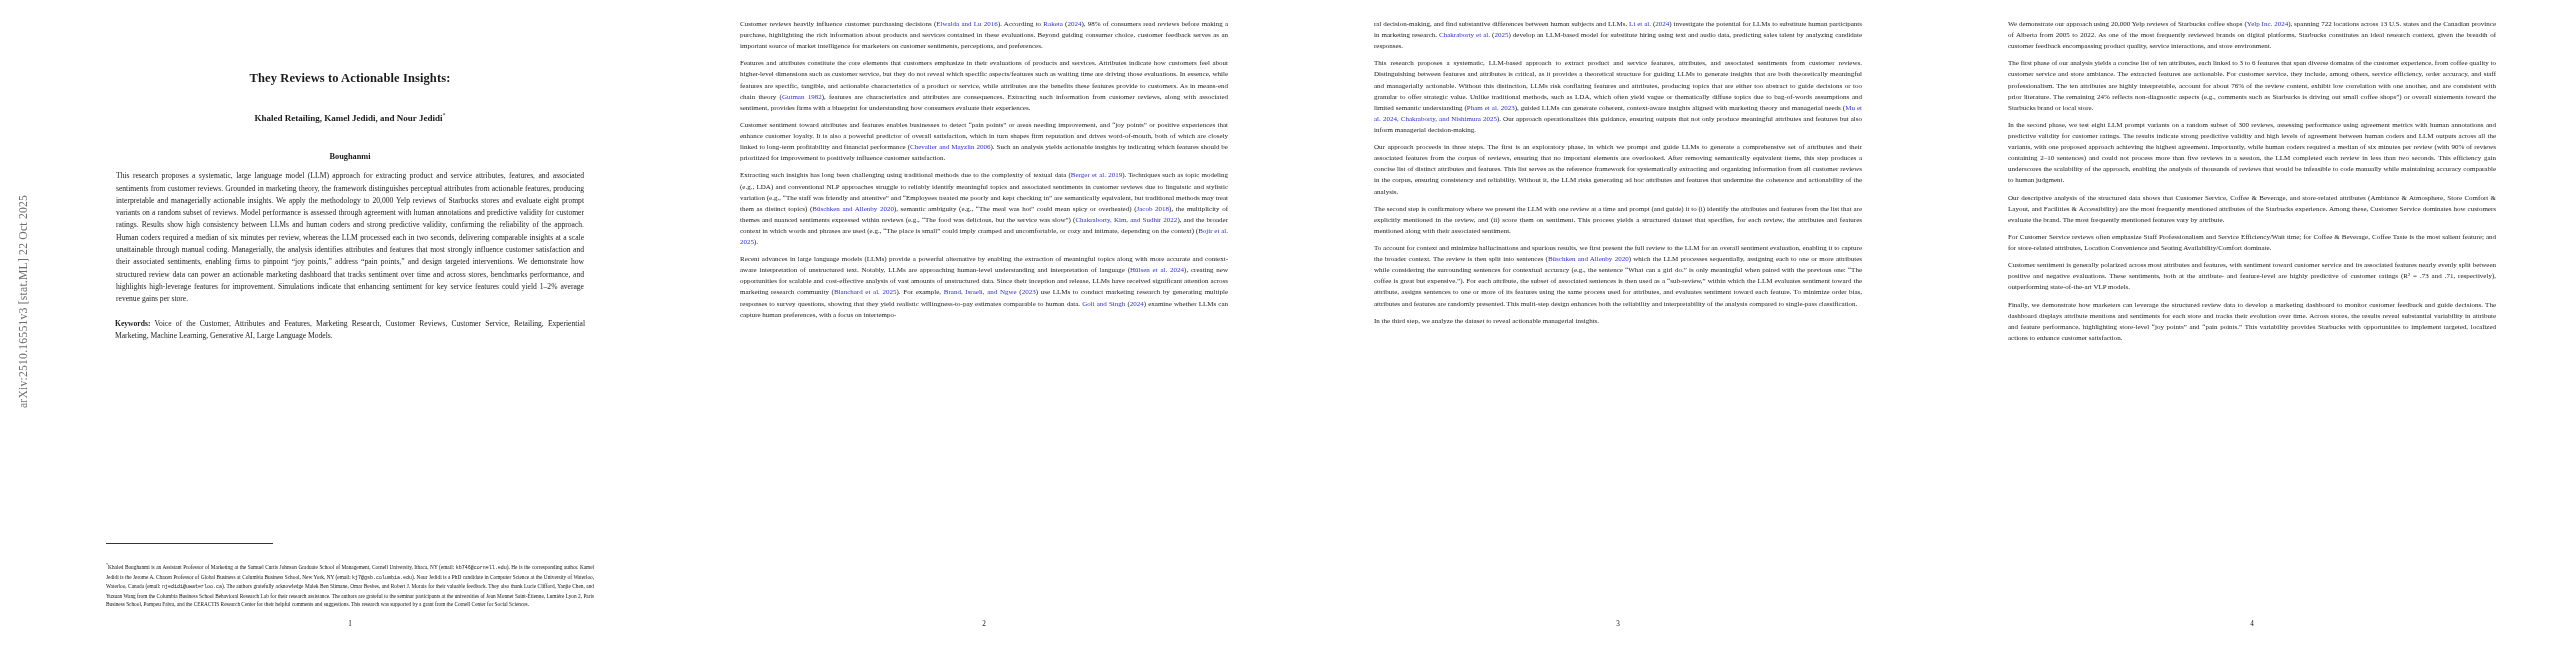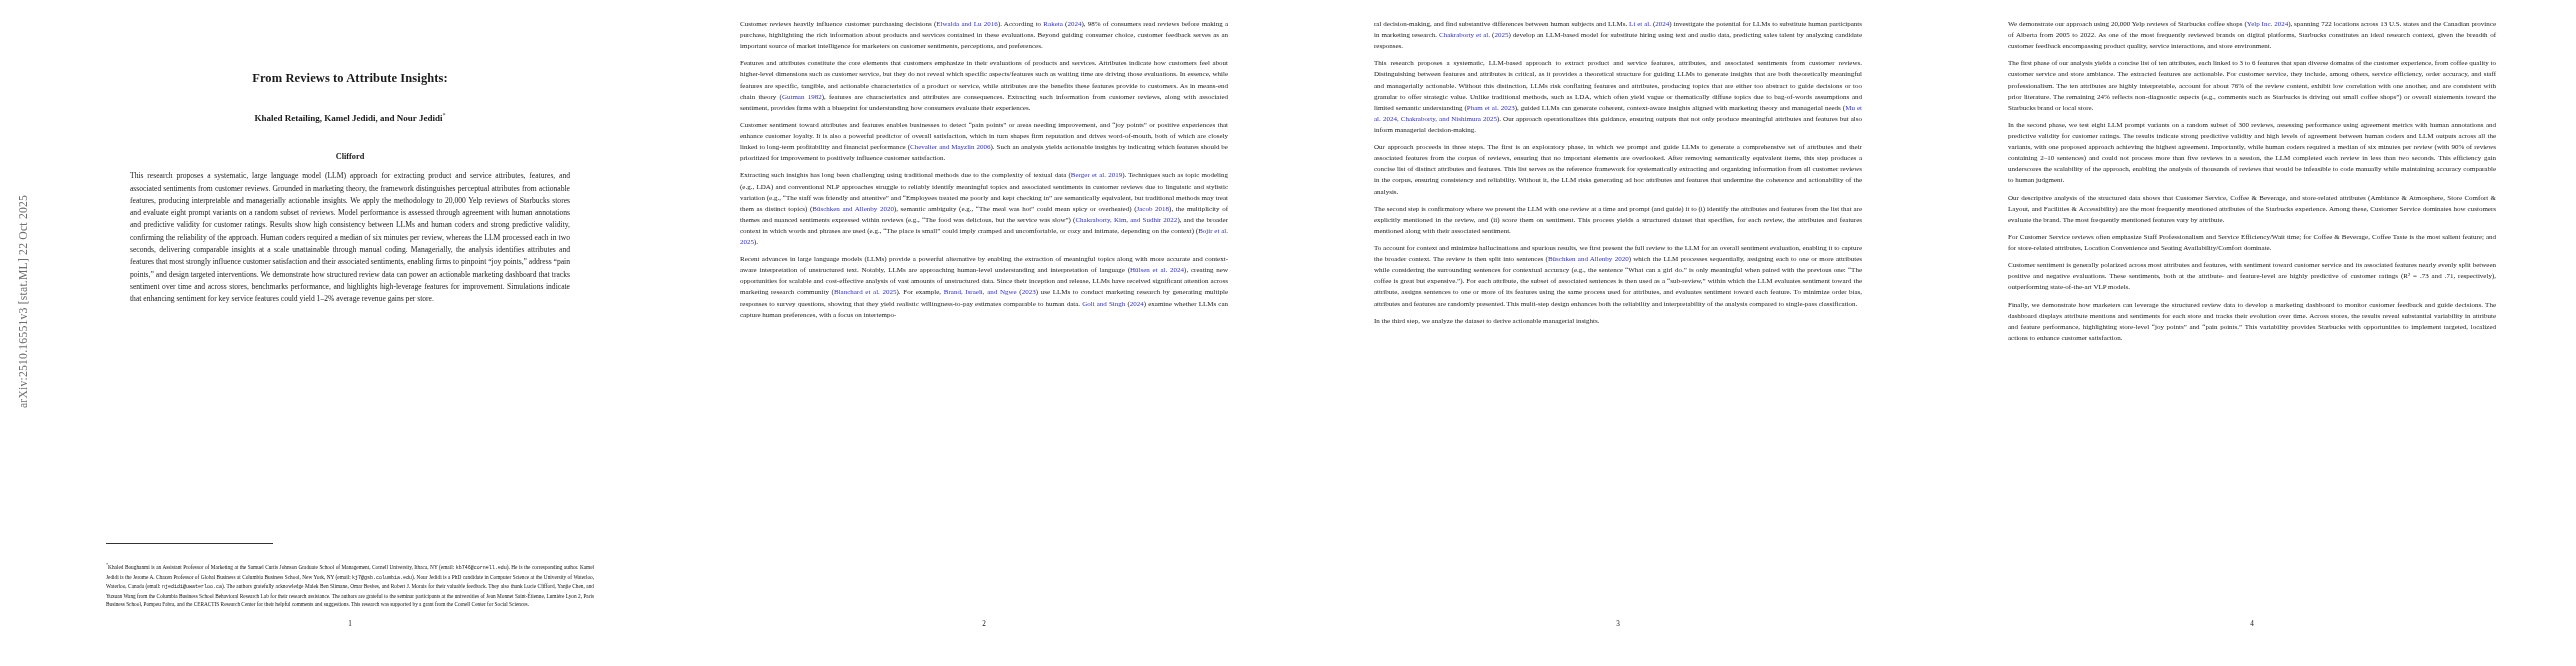"From Reviews to Attribute Insights:" span { text: From Reviews to Attribute -> They Reviews to Actionable }
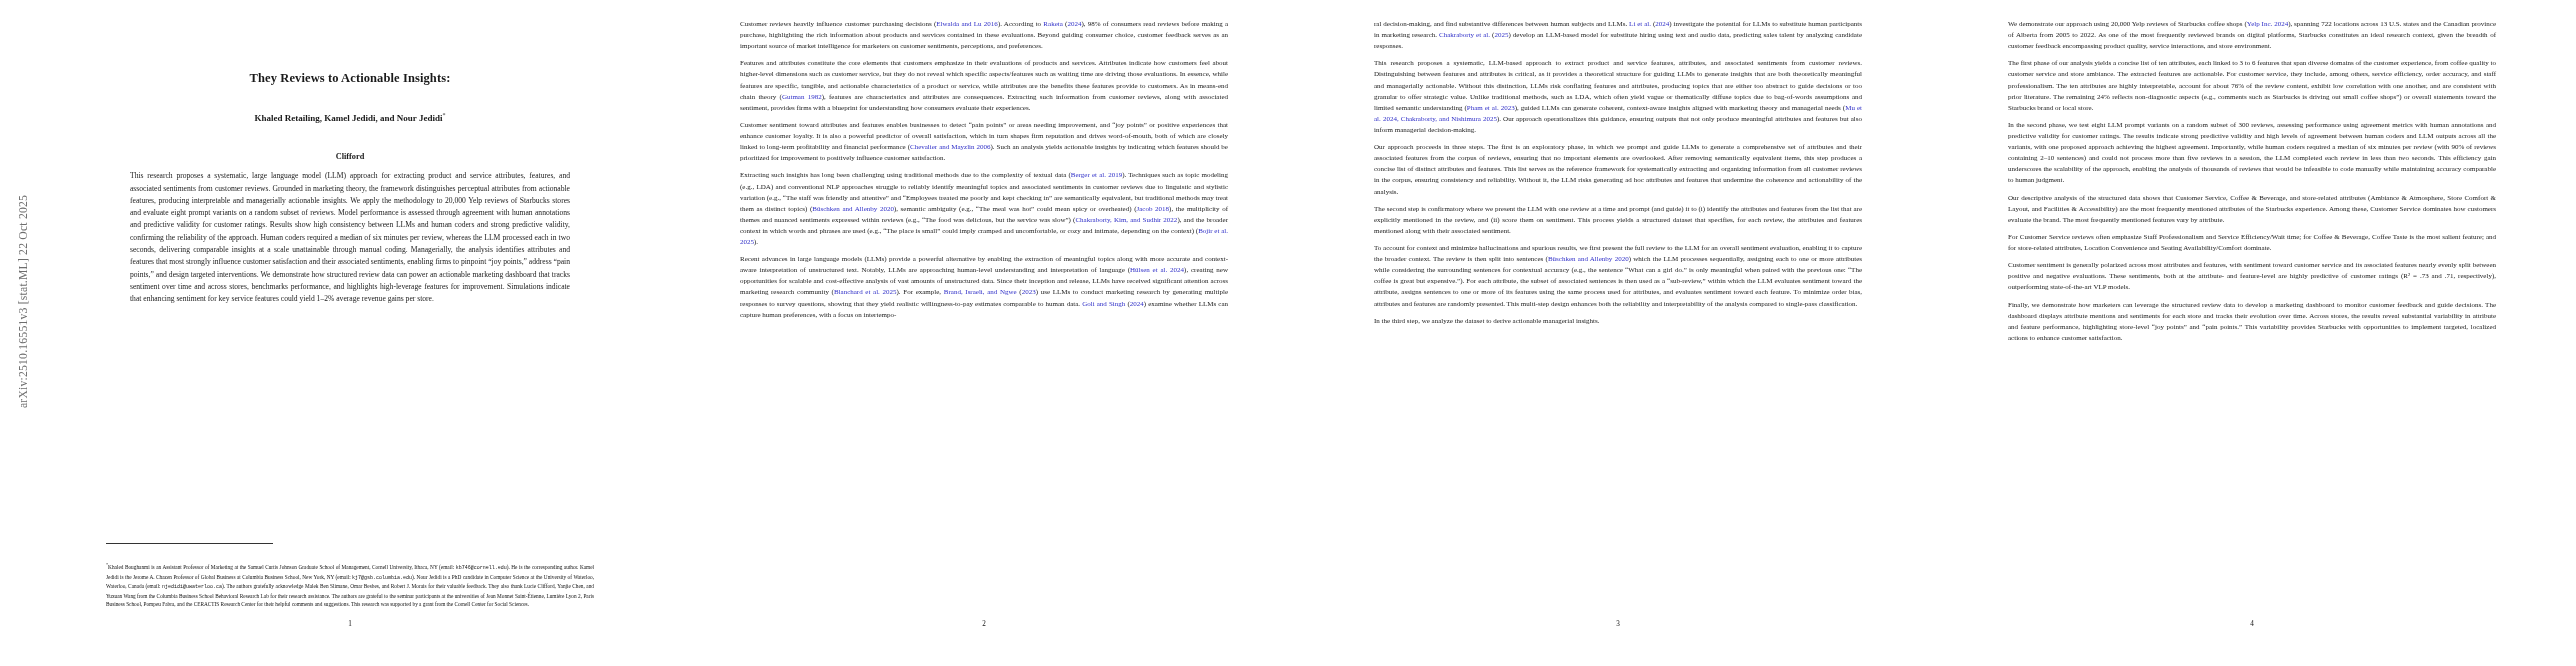"Clifford" div.abs-head { text: Clifford -> Boughanmi }
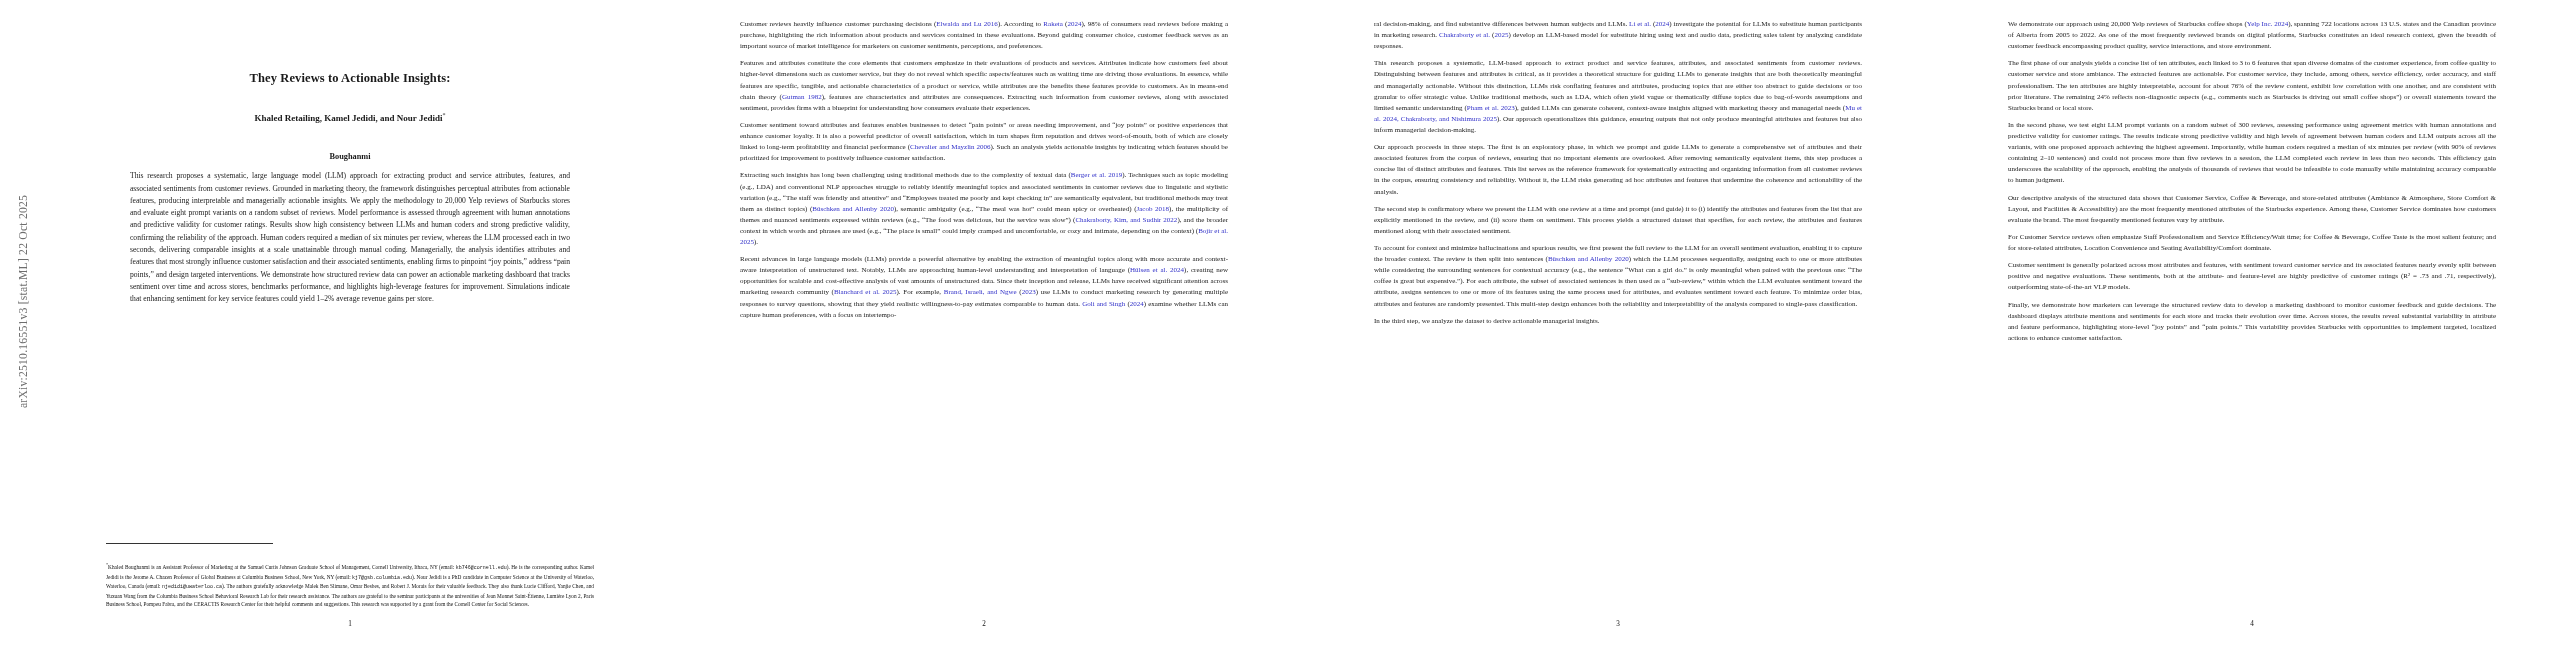"This research proposes a systematic, large" .abs-body { margin: 0 24px -> 0 10px }
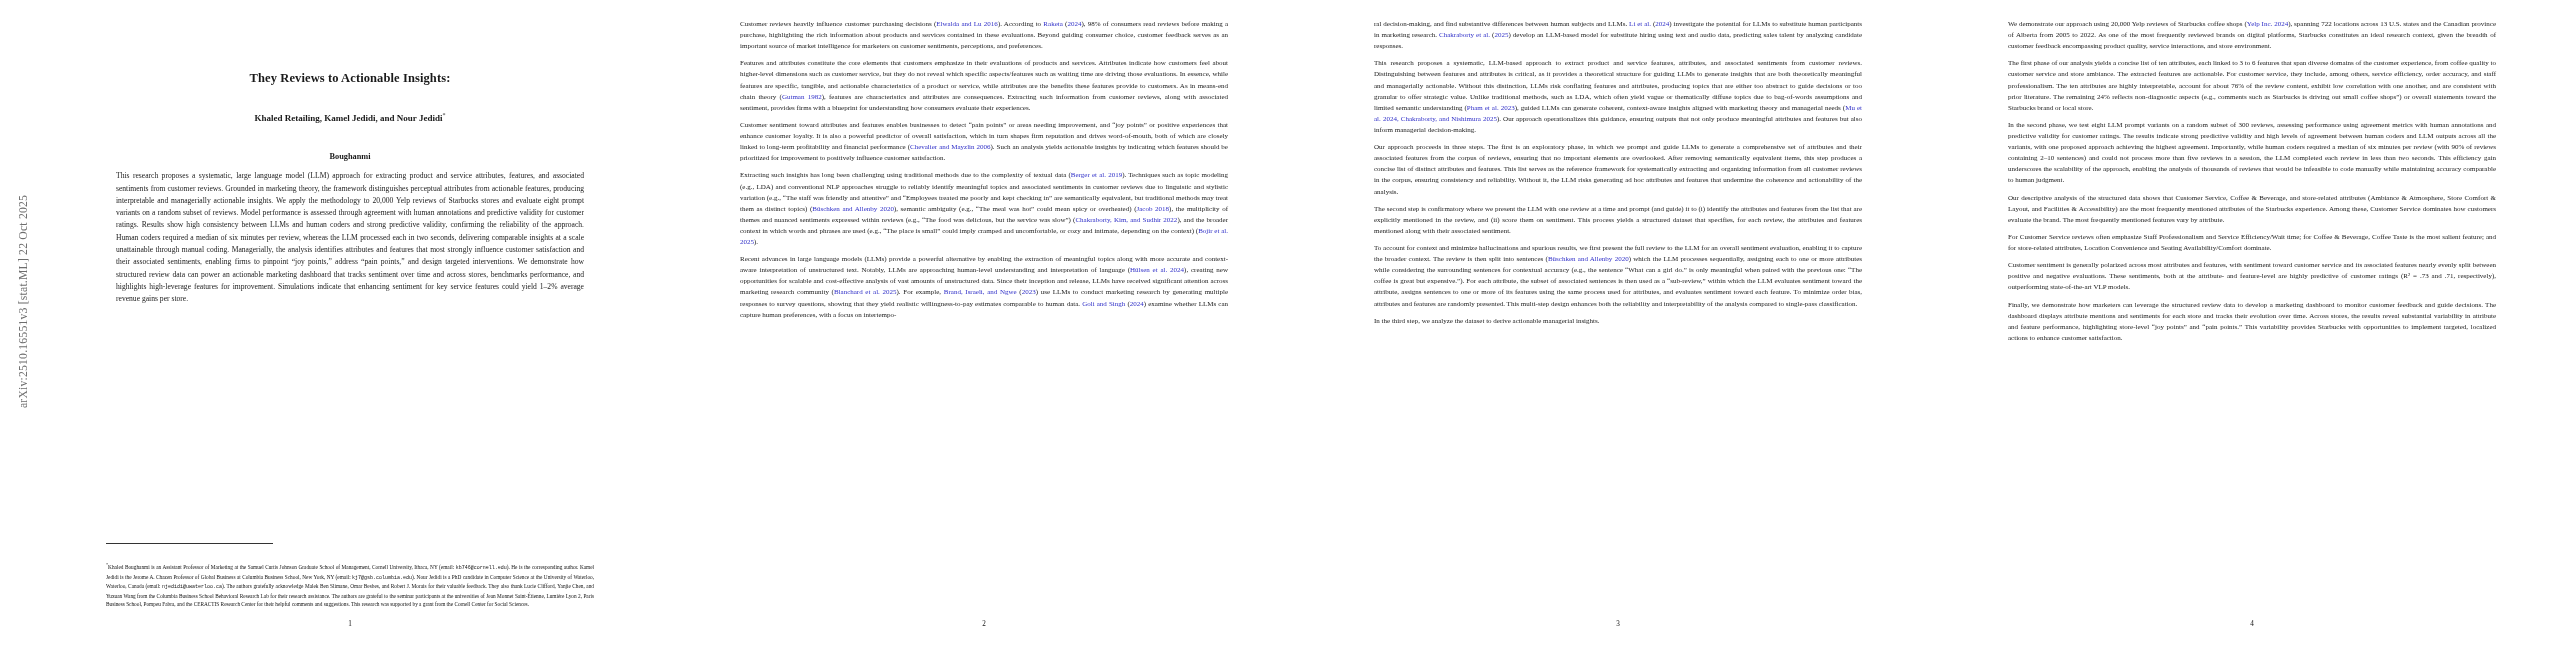"Keywords: Voice of the Customer," div.keywords { html: none -> <div> <b>Keywords:</b> <span>Voice of the Customer, Attributes and Features, Marketing Research, Customer Reviews, Customer Service, Retailing, Experiential Marketing, Machine Learning, Generative AI, Large Language Models.</span> </div> }
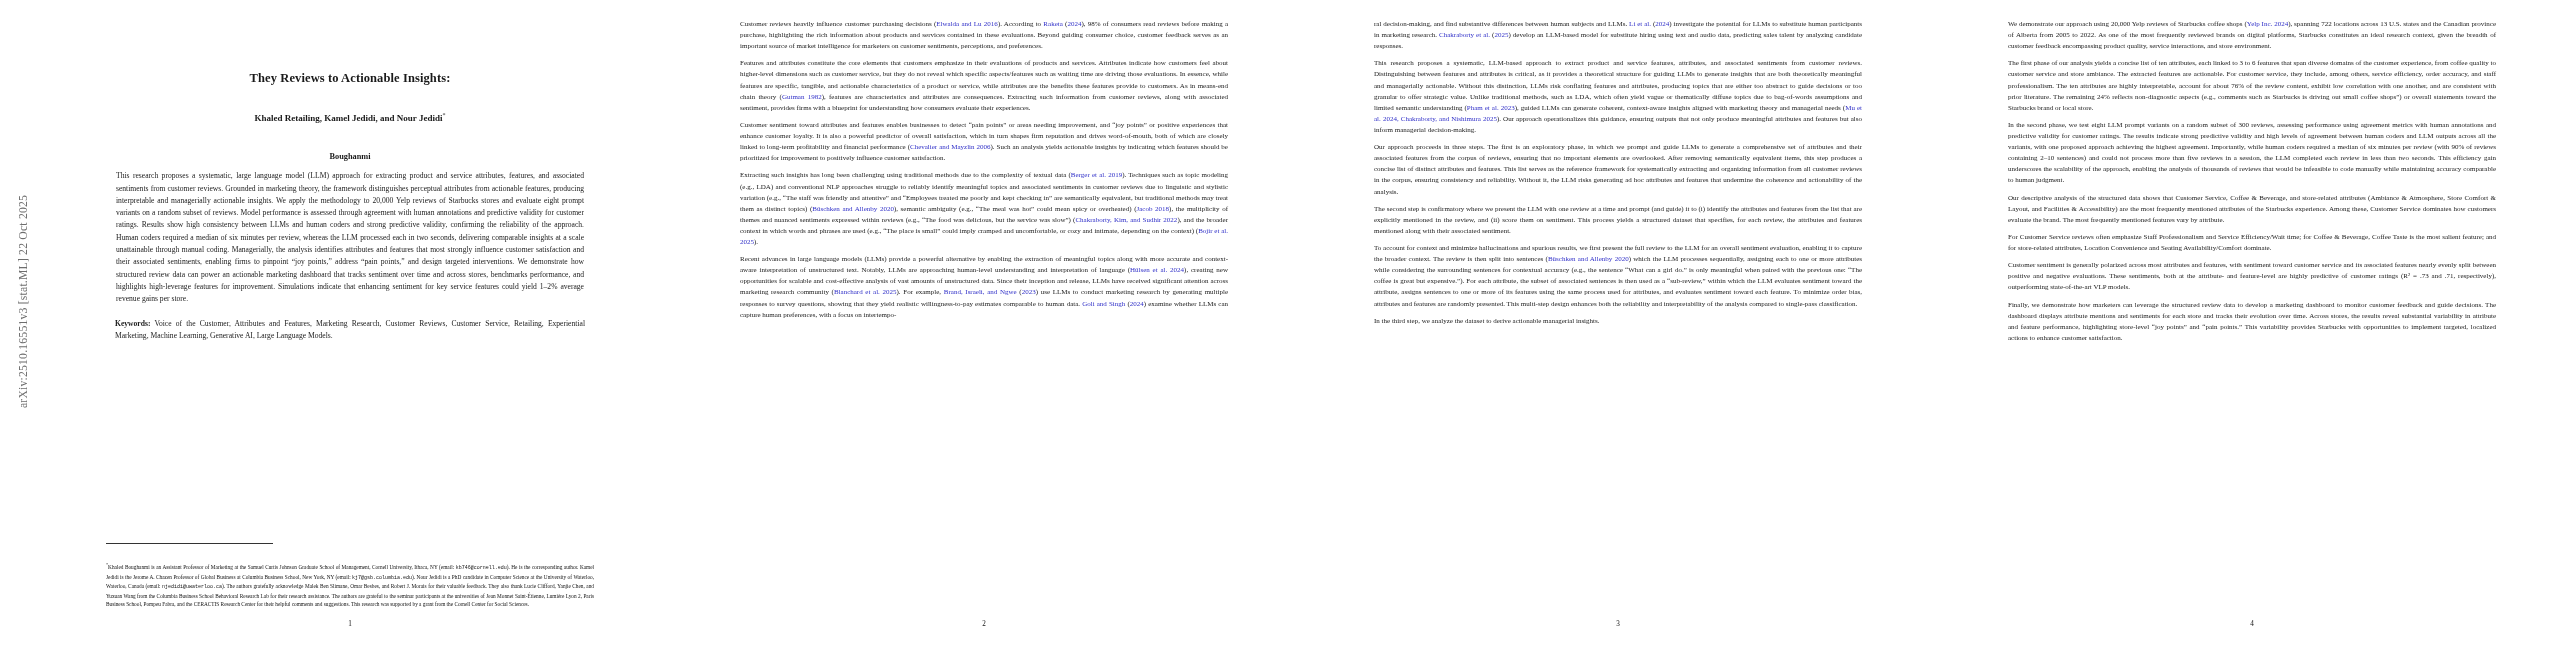"In the third step, we" p { text: derive -> reveal }
